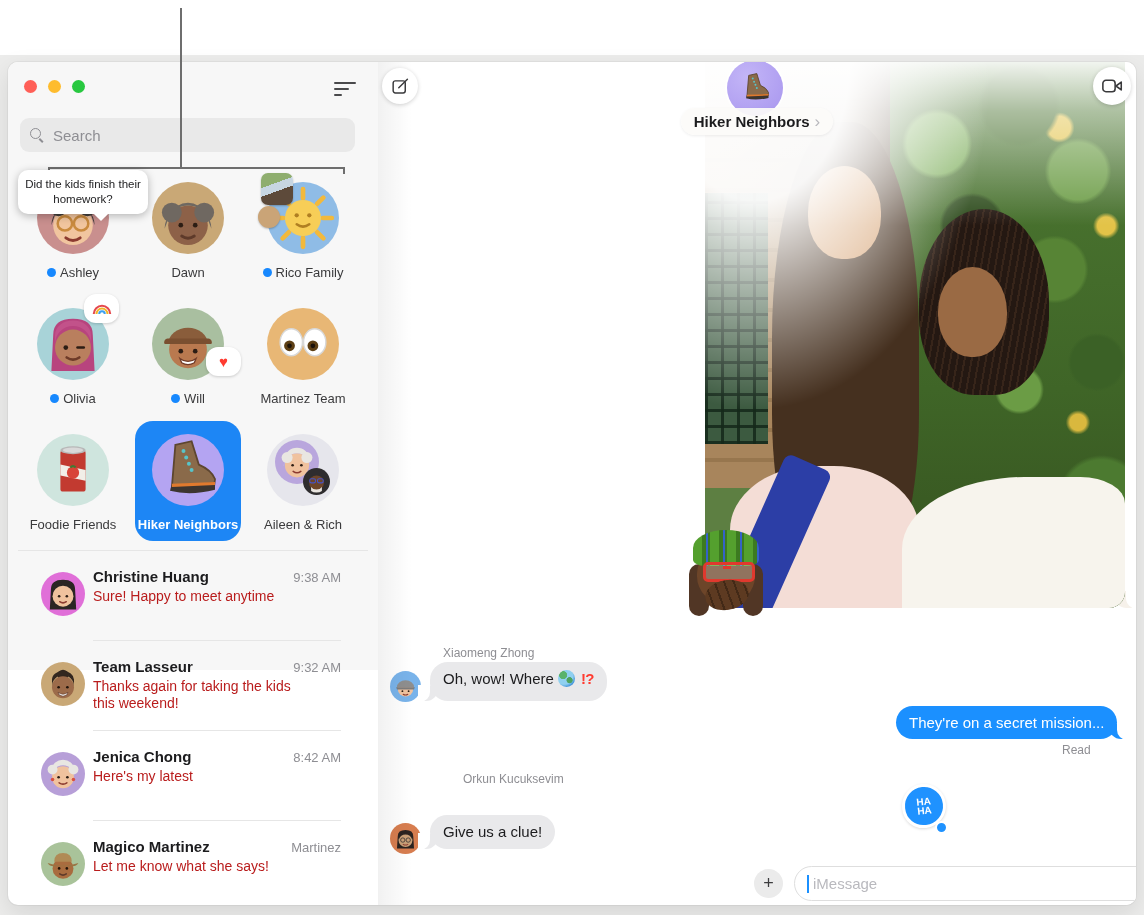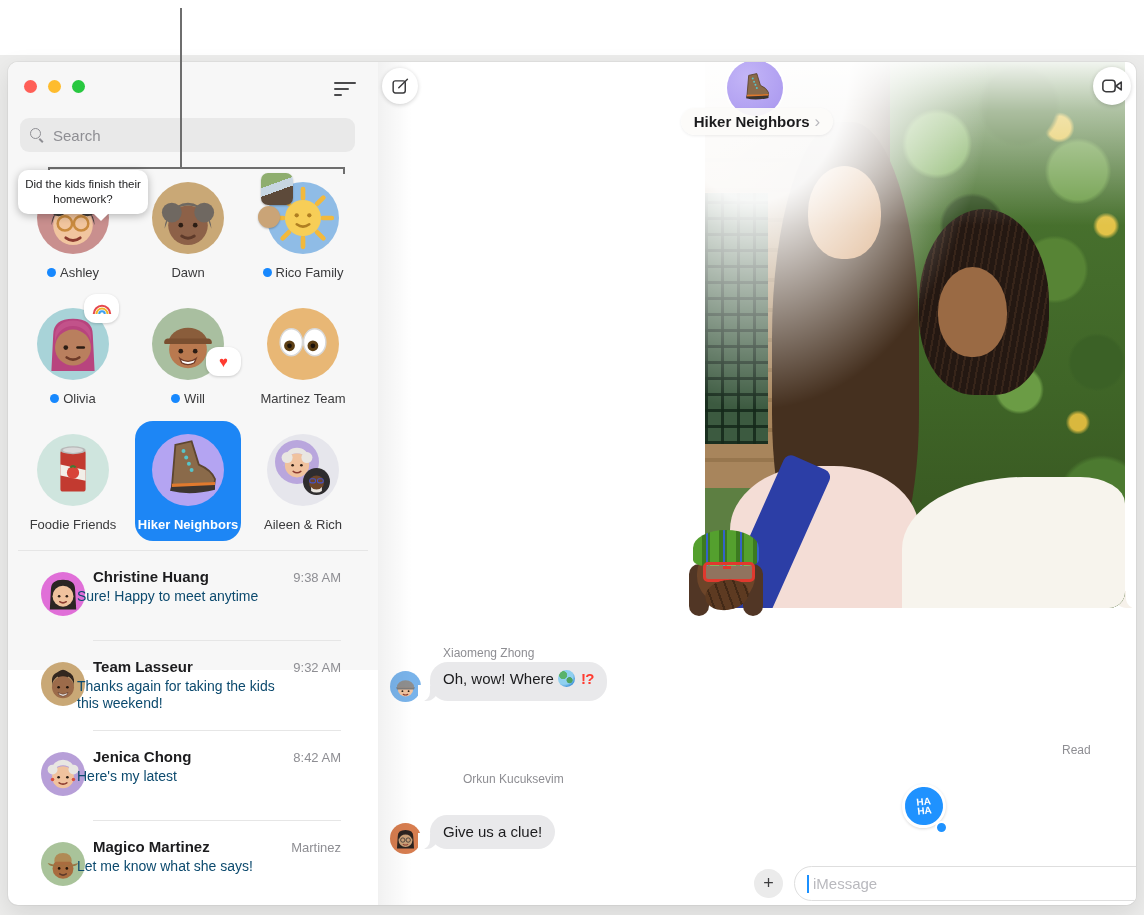"Sure! Happy to meet anytime" .convo .preview { color: #0c4a6e -> #b91c1c; left: 69px -> 85px }
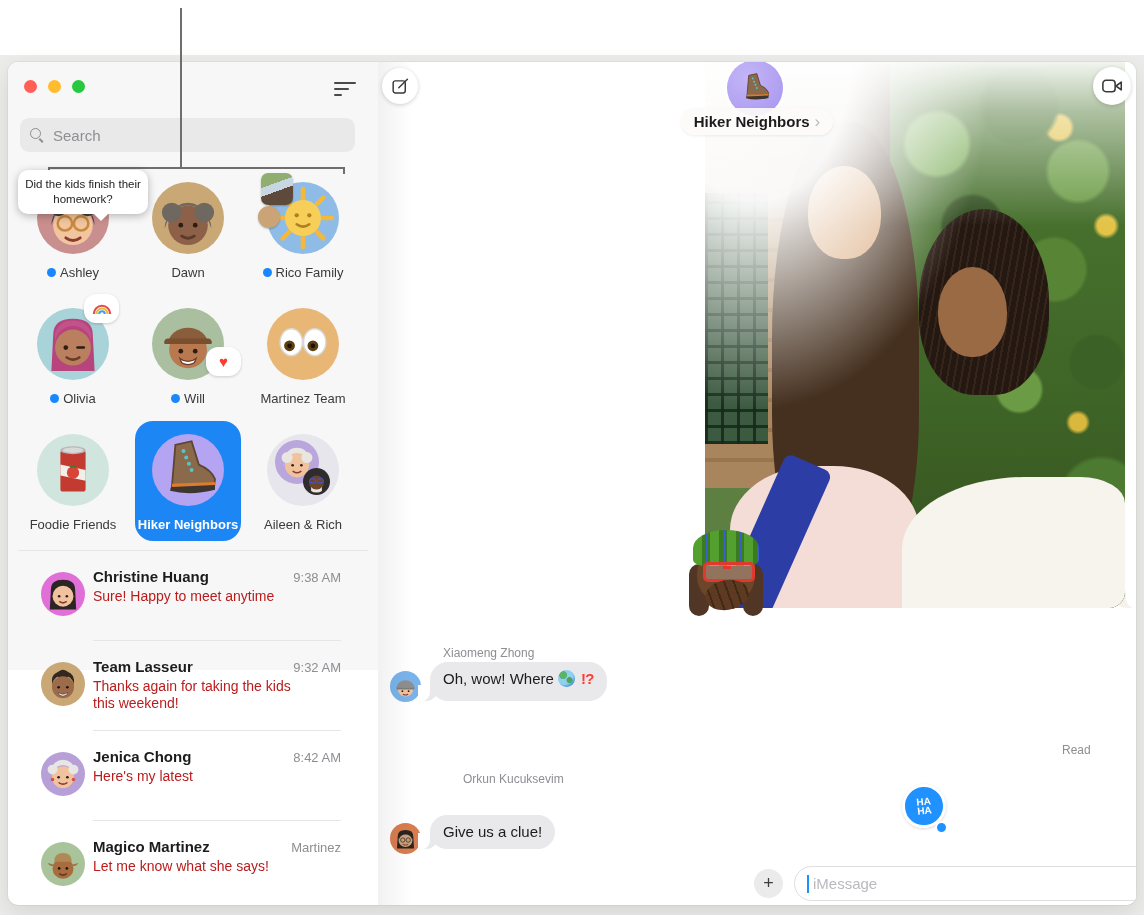"They're on a secret mission..." div.bubble { html: none -> <div> <span>They're on a secret mission...</span> </div> }
